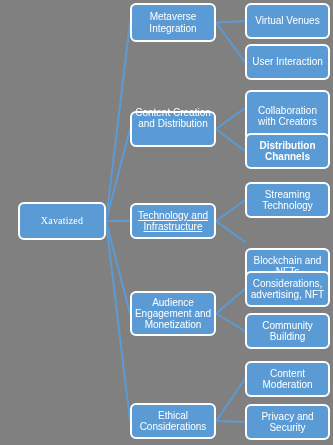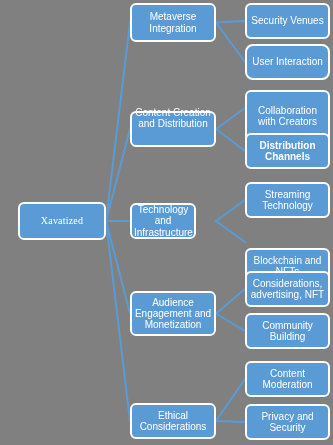"Security Venues" span.node-label { text: Security -> Virtual }
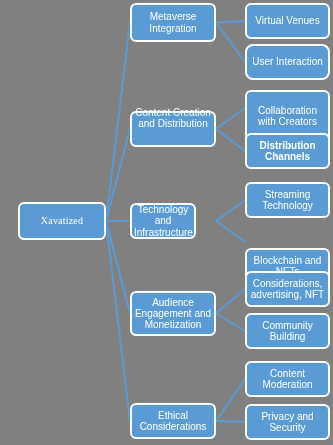"User Interaction" div.node { border-radius: 8px -> none }
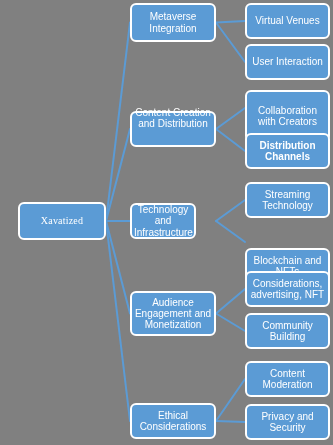"Technology and" div.node { text-decoration: none -> underline; width: 66px -> 86px }
